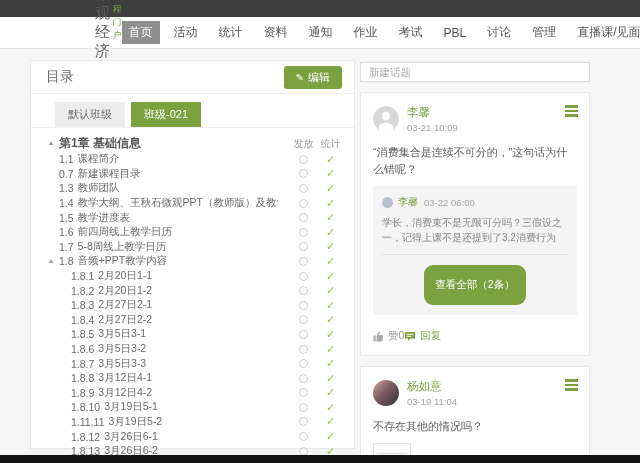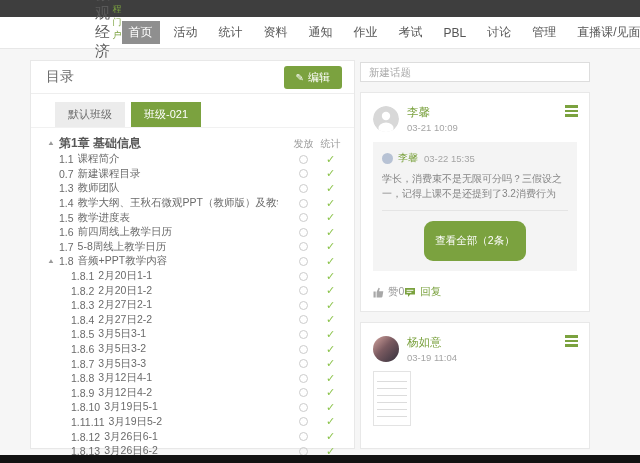"“消费集合是连续不可分的，”这句话为什么错呢？" div.post-content { html: none -> <div>“消费集合是连续不可分的，”这句话为什么错呢？</div> }
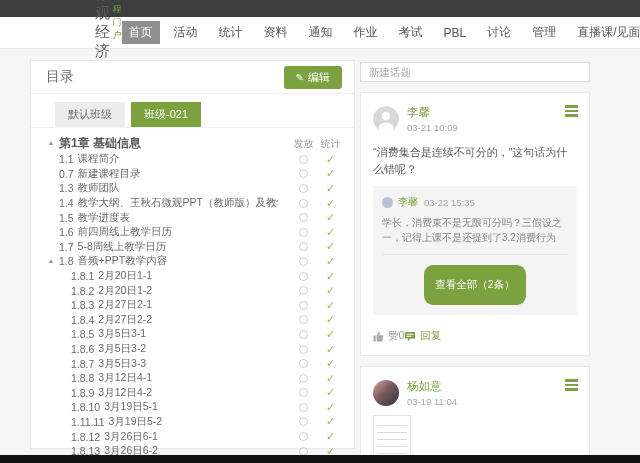"03-22 15:35" span.reply-time { text: 15:35 -> 06:00 }
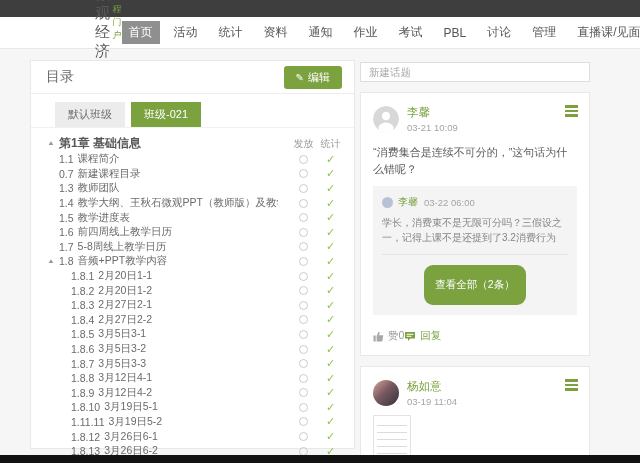"不存在其他的情况吗？" div.post-content { html: none -> <div>不存在其他的情况吗？</div> }
